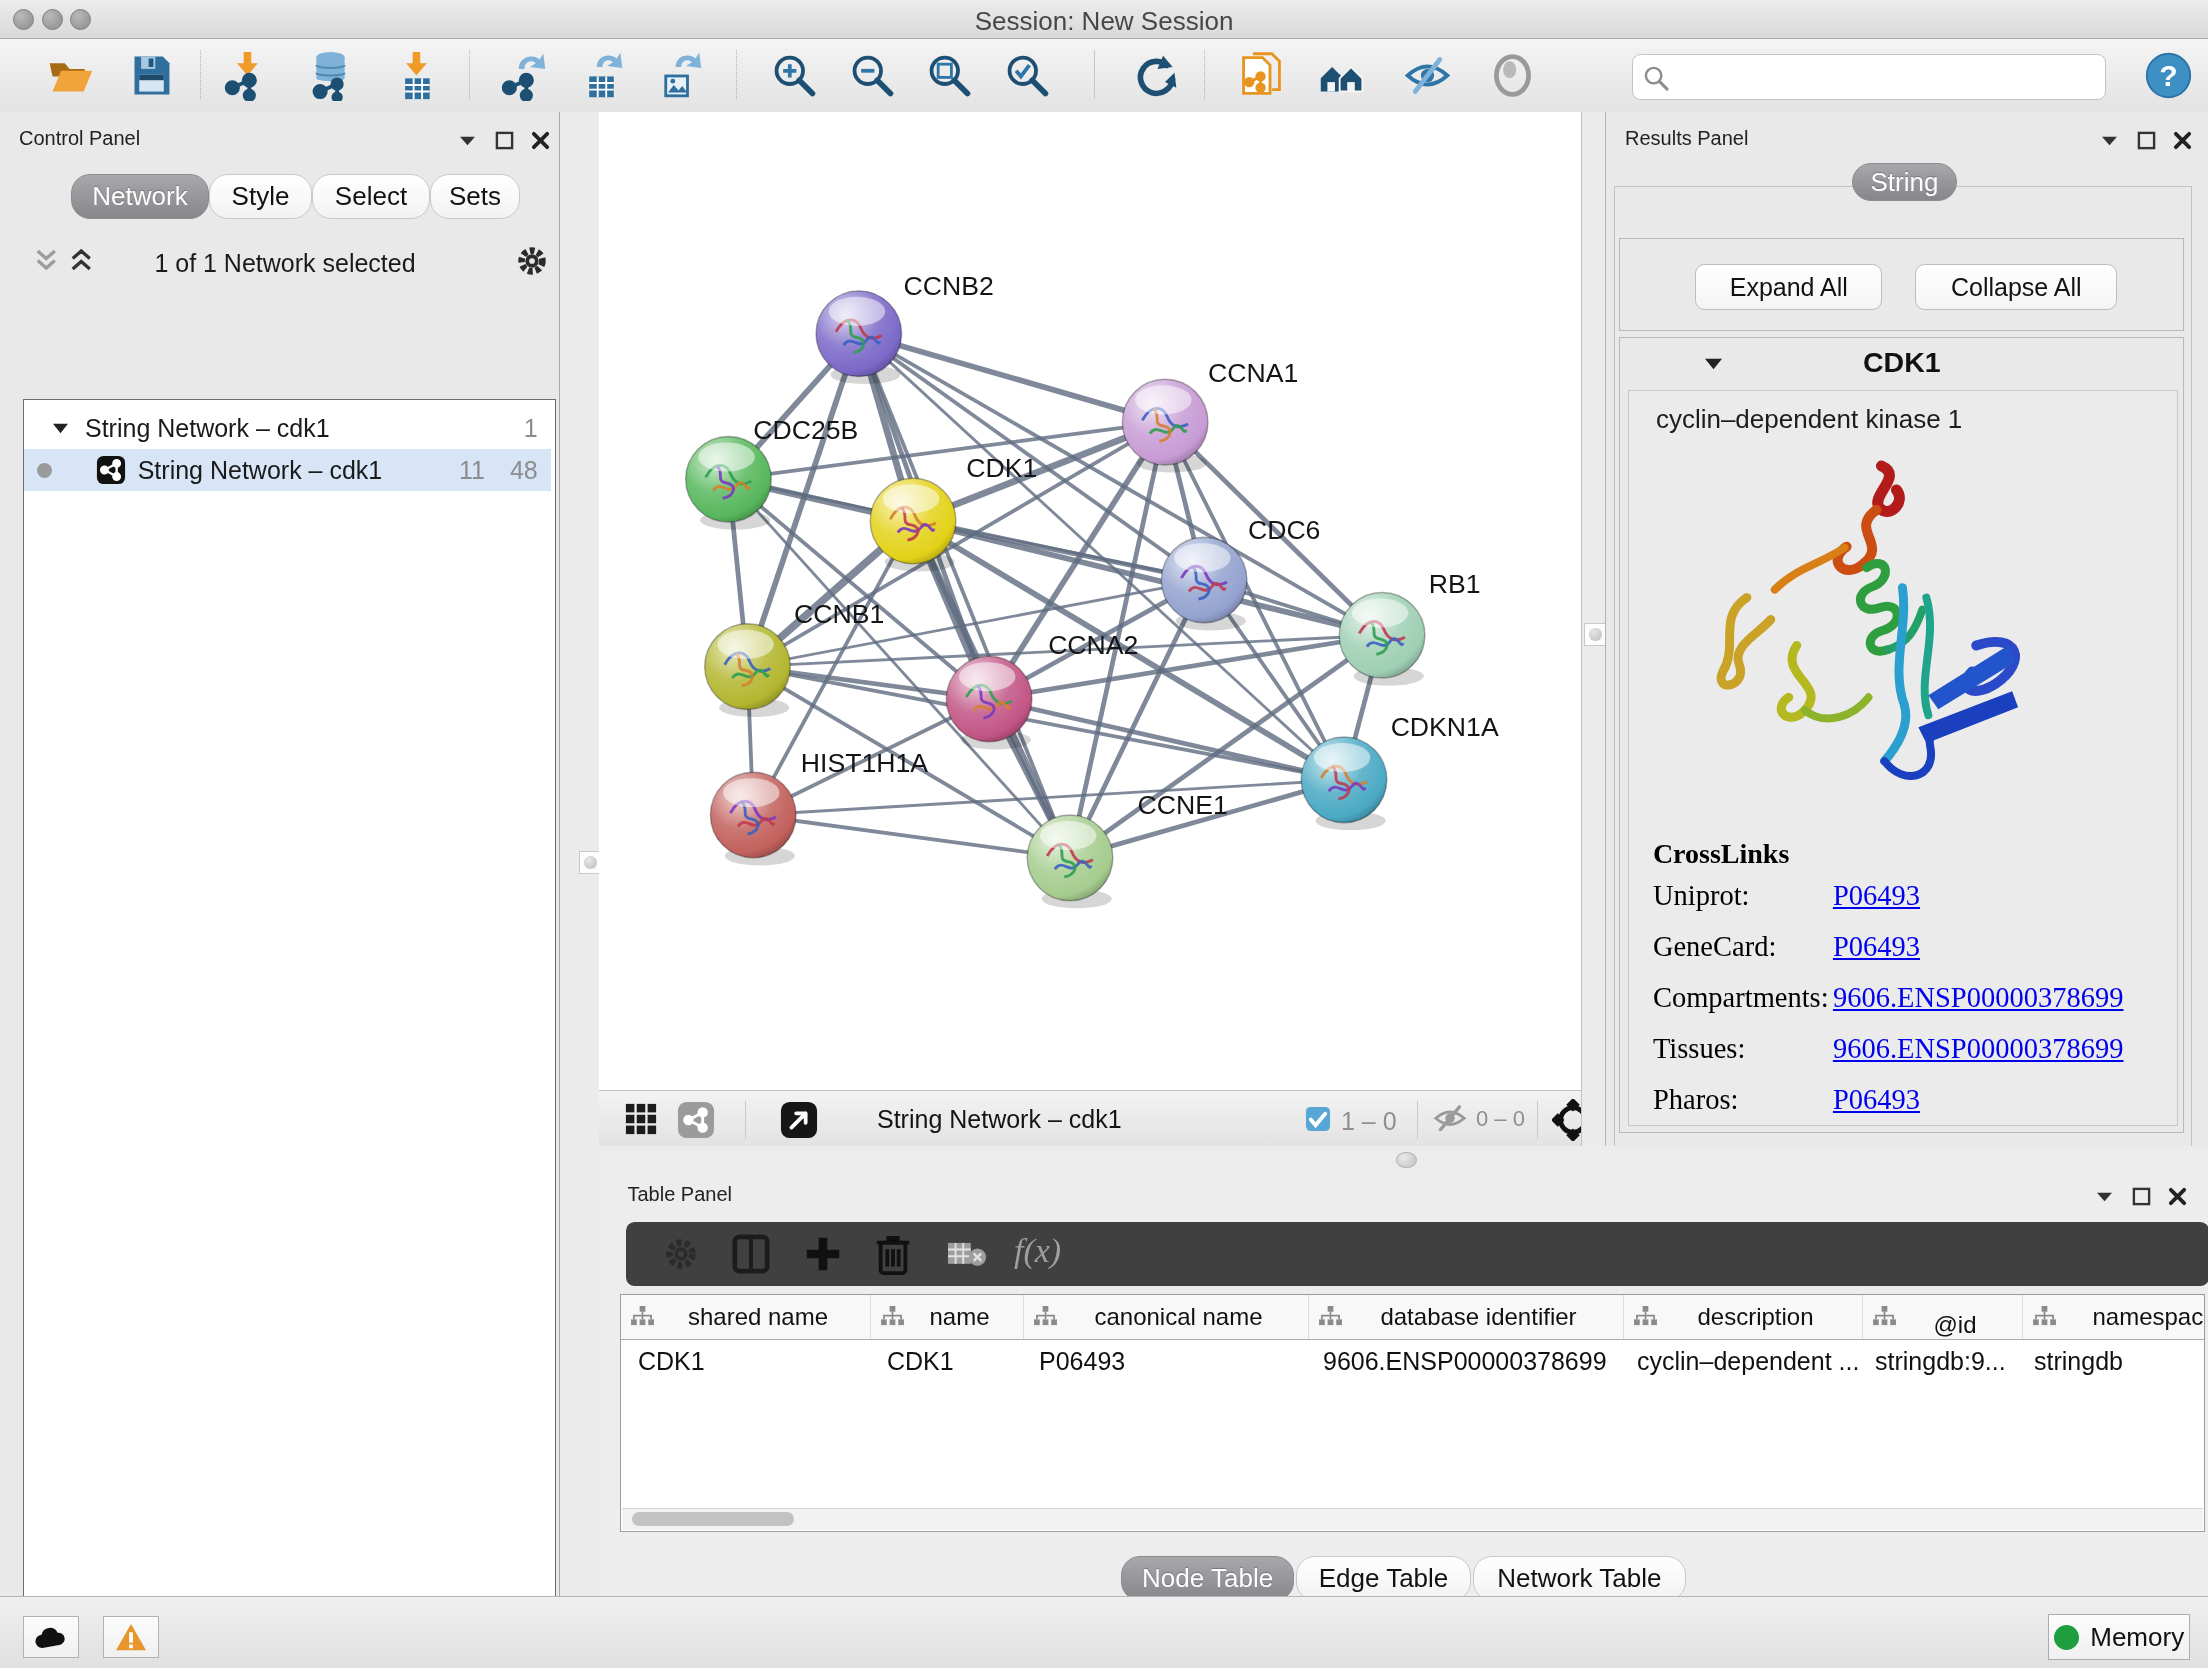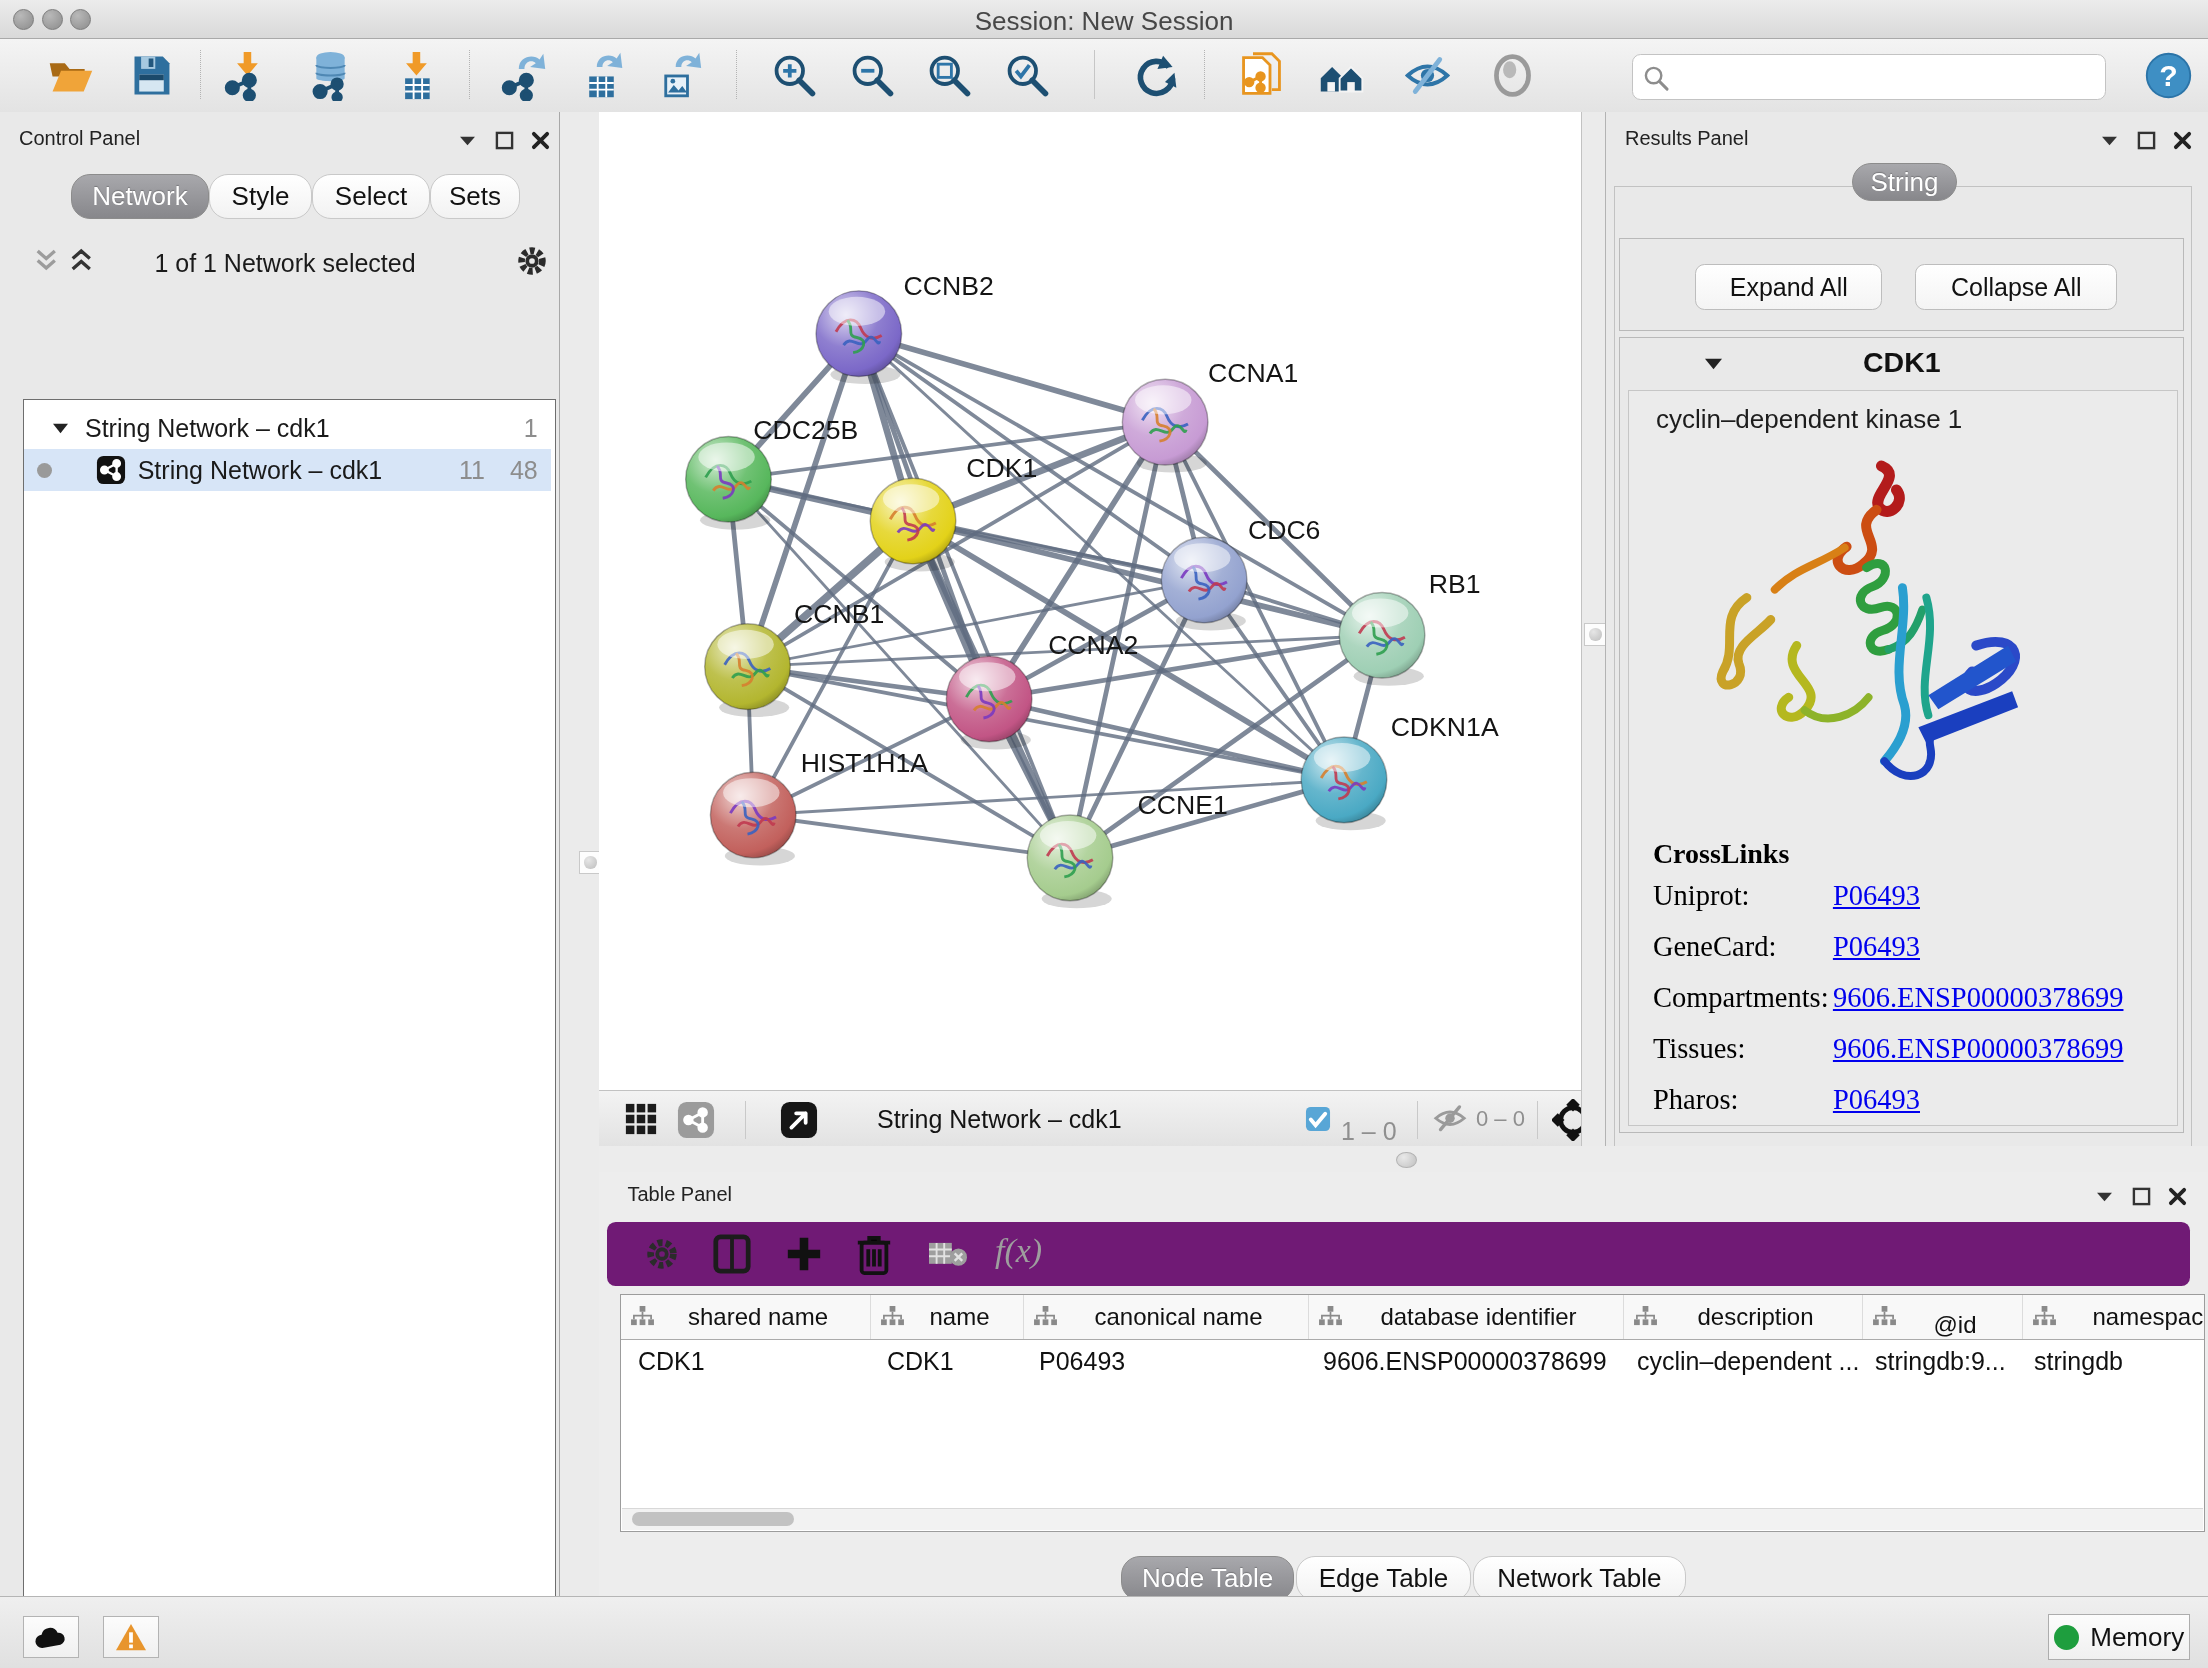"1 – 0" div.abs { top: 26px -> 16px }
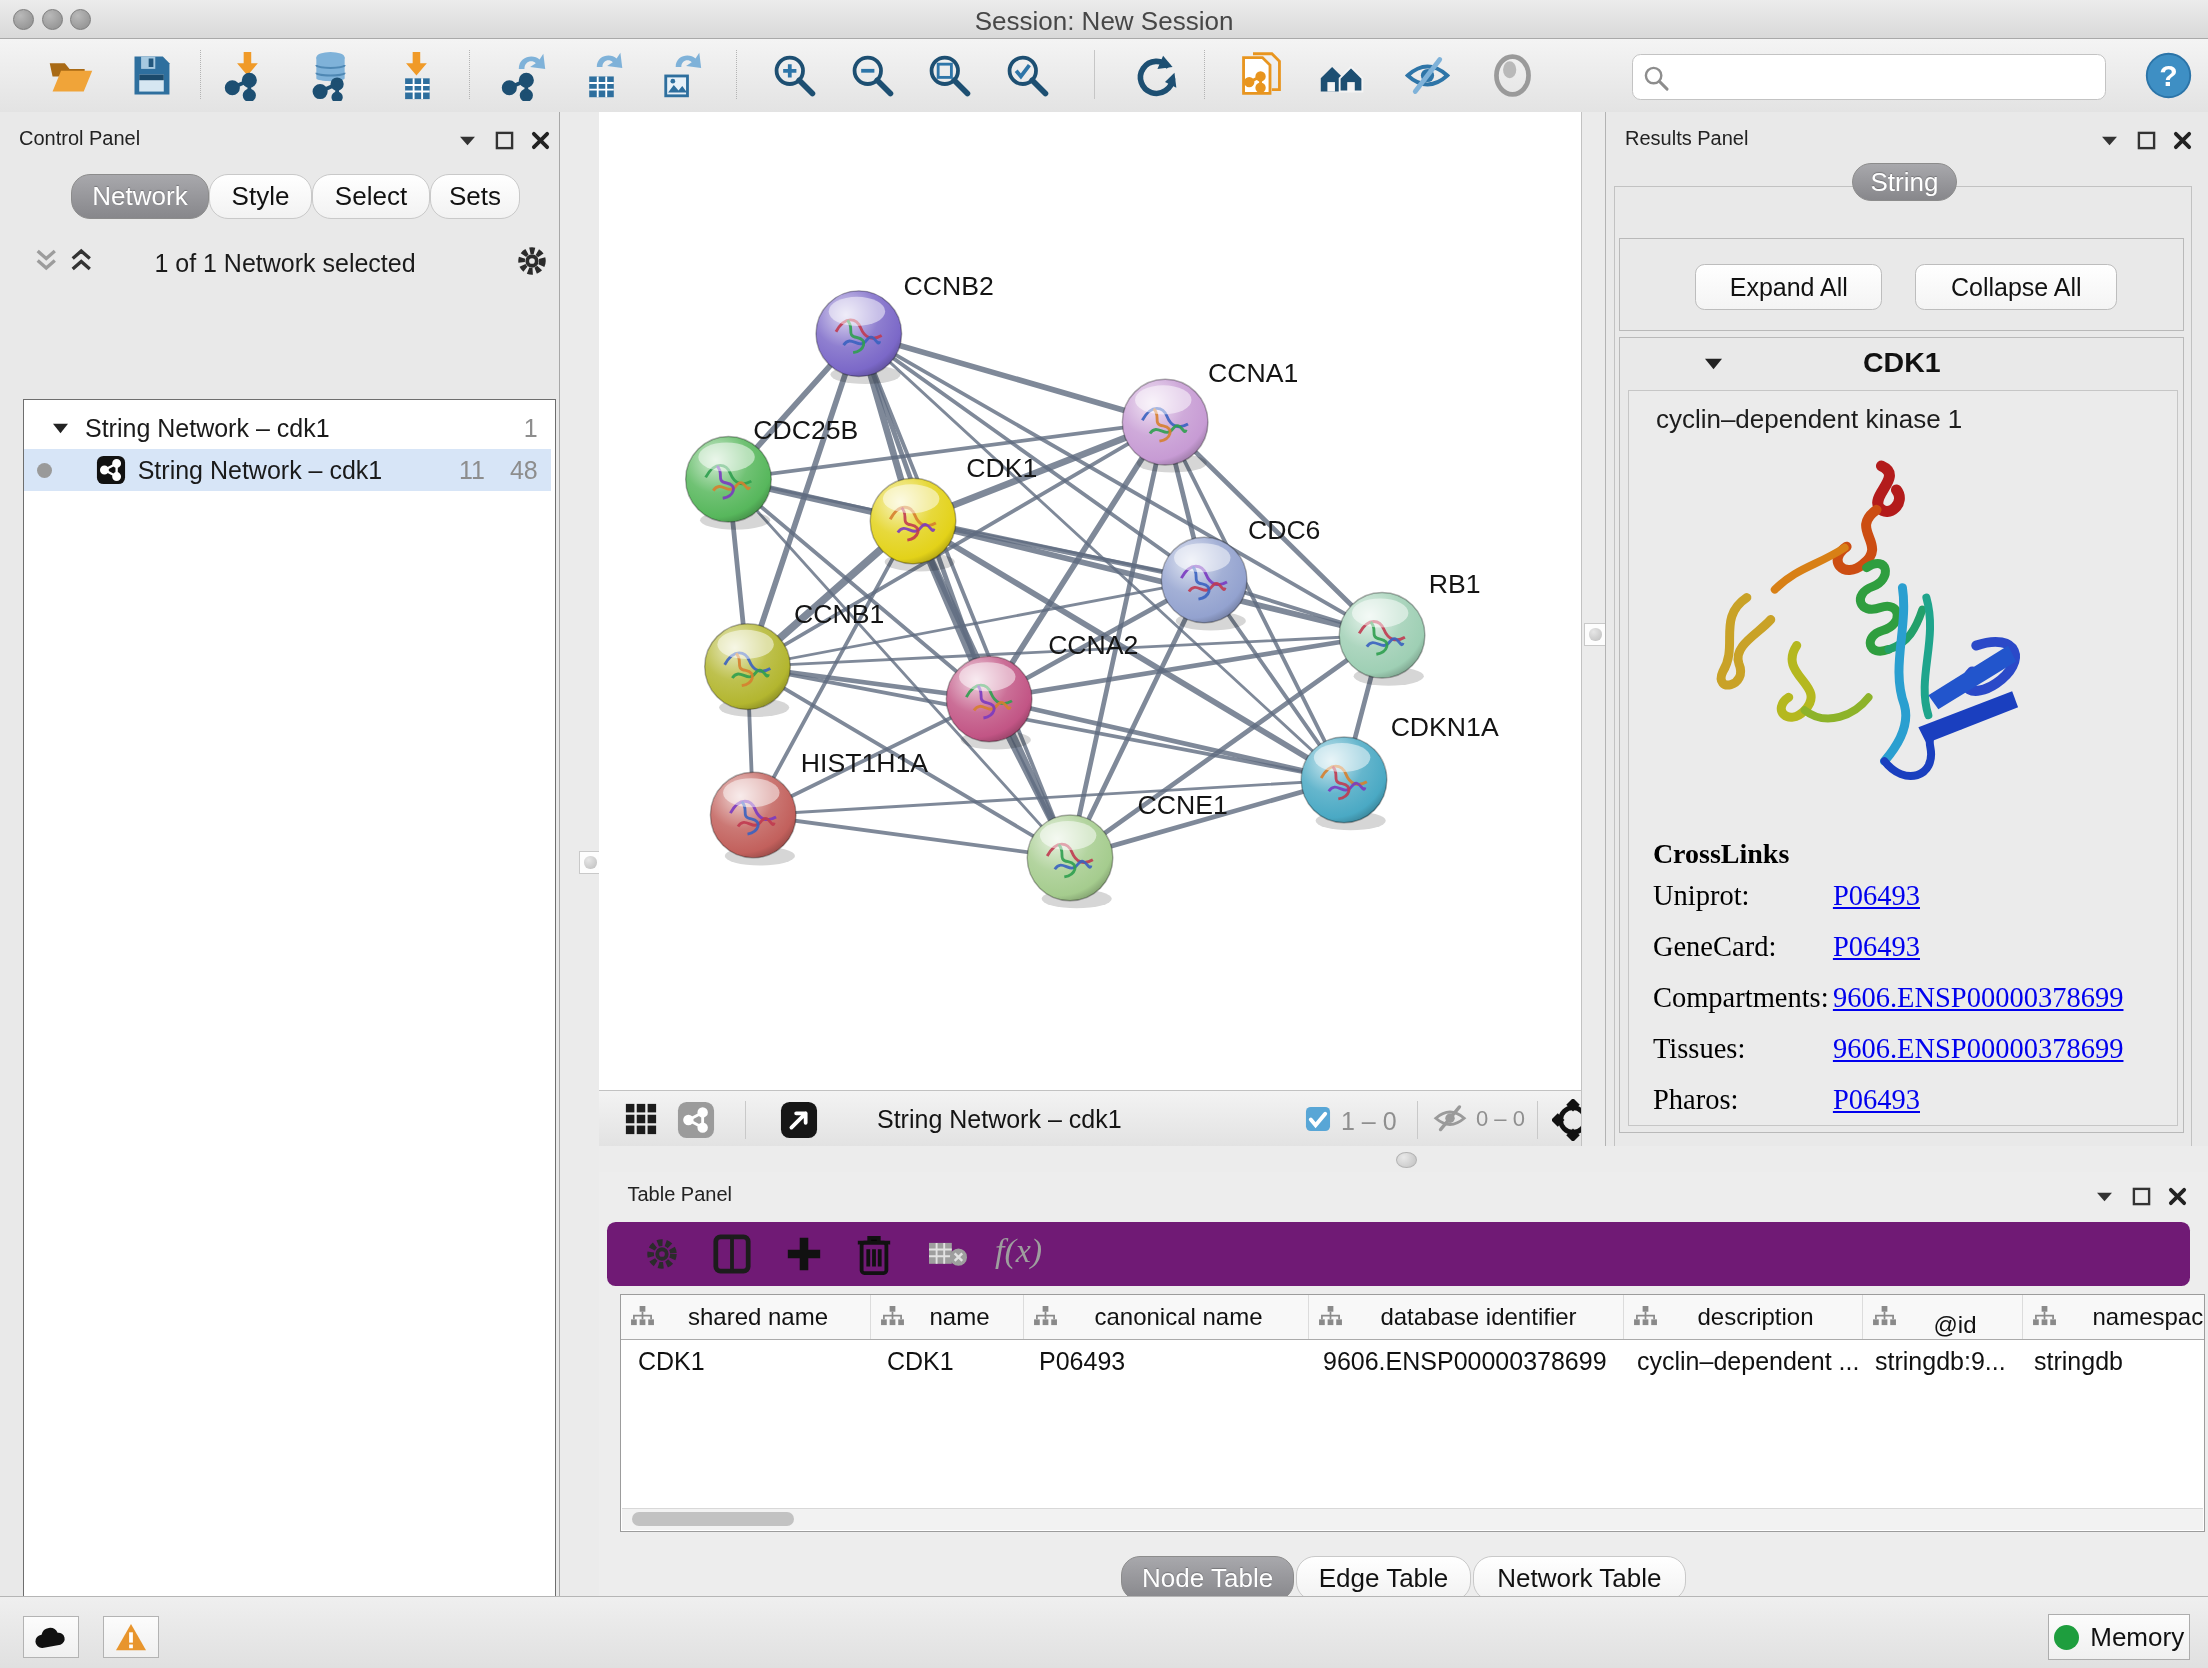"f(x)" #tp-toolbar { background: #701a75 -> #404040; left: 8px -> 27px }
